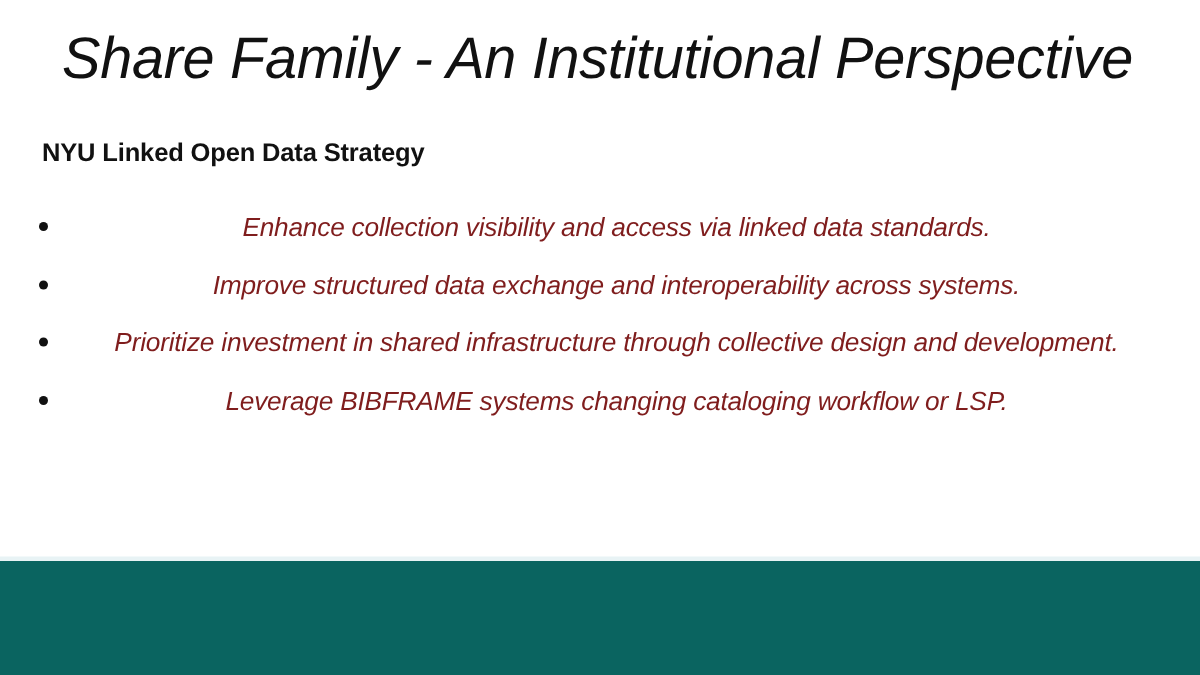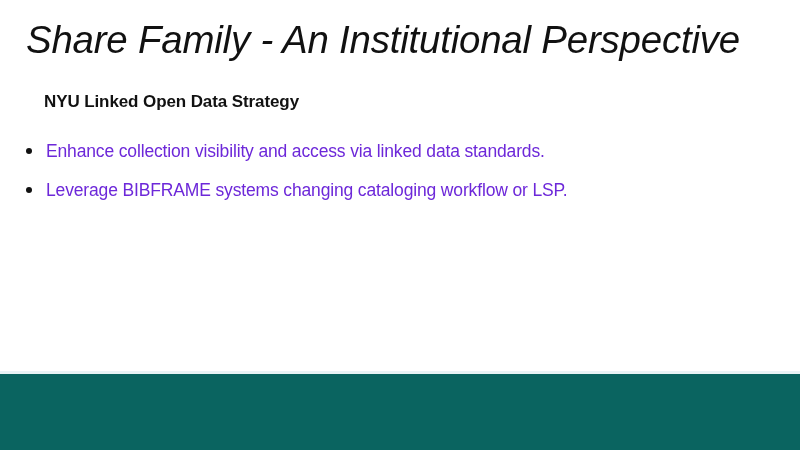"Share Family - An Institutional" .slide { text-align: none -> center }
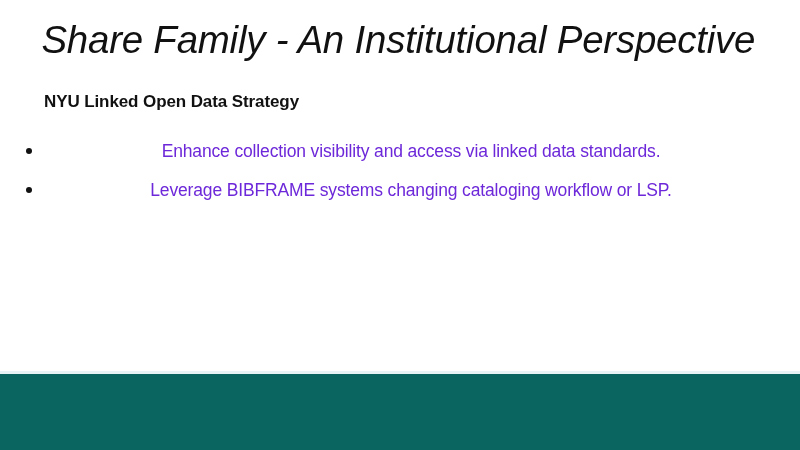"NYU Linked Open Data Strategy" .subhead { left: 44px -> 28px }
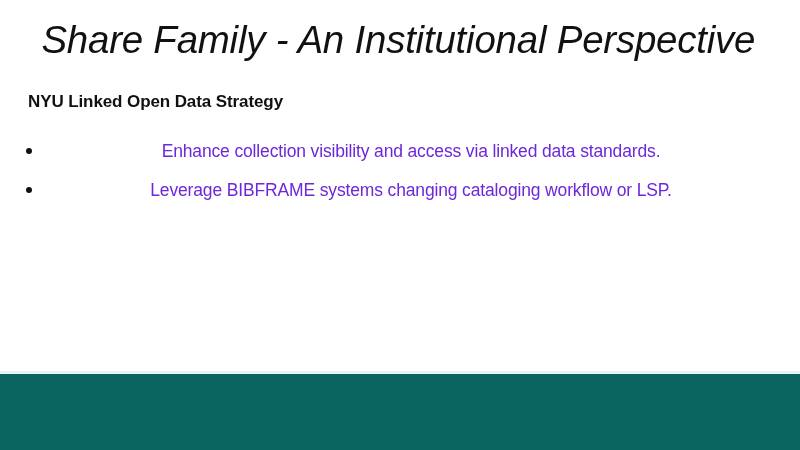"Enhance collection visibility and access" .bullet { color: #6d28d9 -> #7f1d1d; font-style: none -> italic }
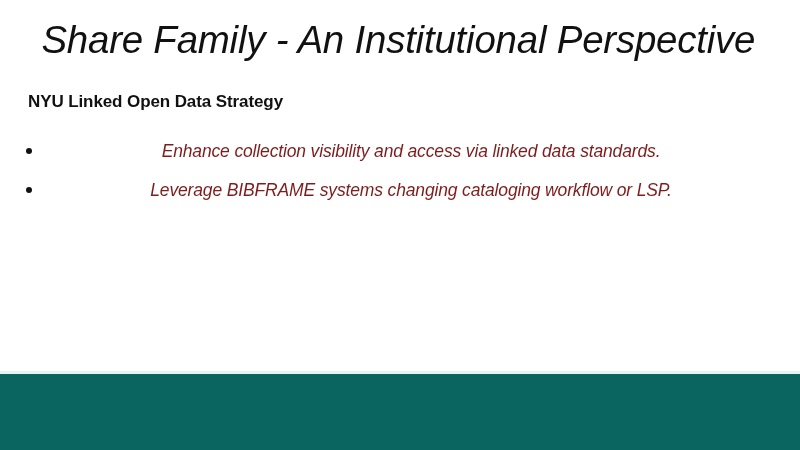"Improve structured data exchange and" li.bullet { html: none -> <li> <span></span> <span>Improve structured data exchange and interoperability across systems.</span> </li> }
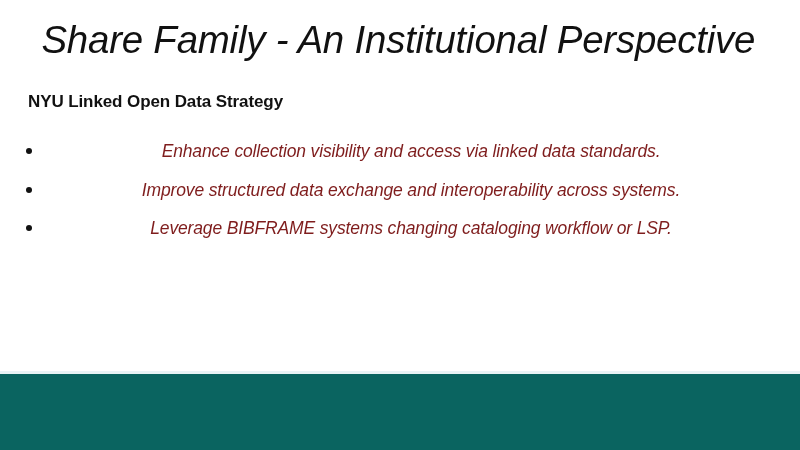"Prioritize investment in shared" li.bullet { html: none -> <li> <span></span> <span>Prioritize investment in shared infrastructure through collective design and development.</span> </li> }
